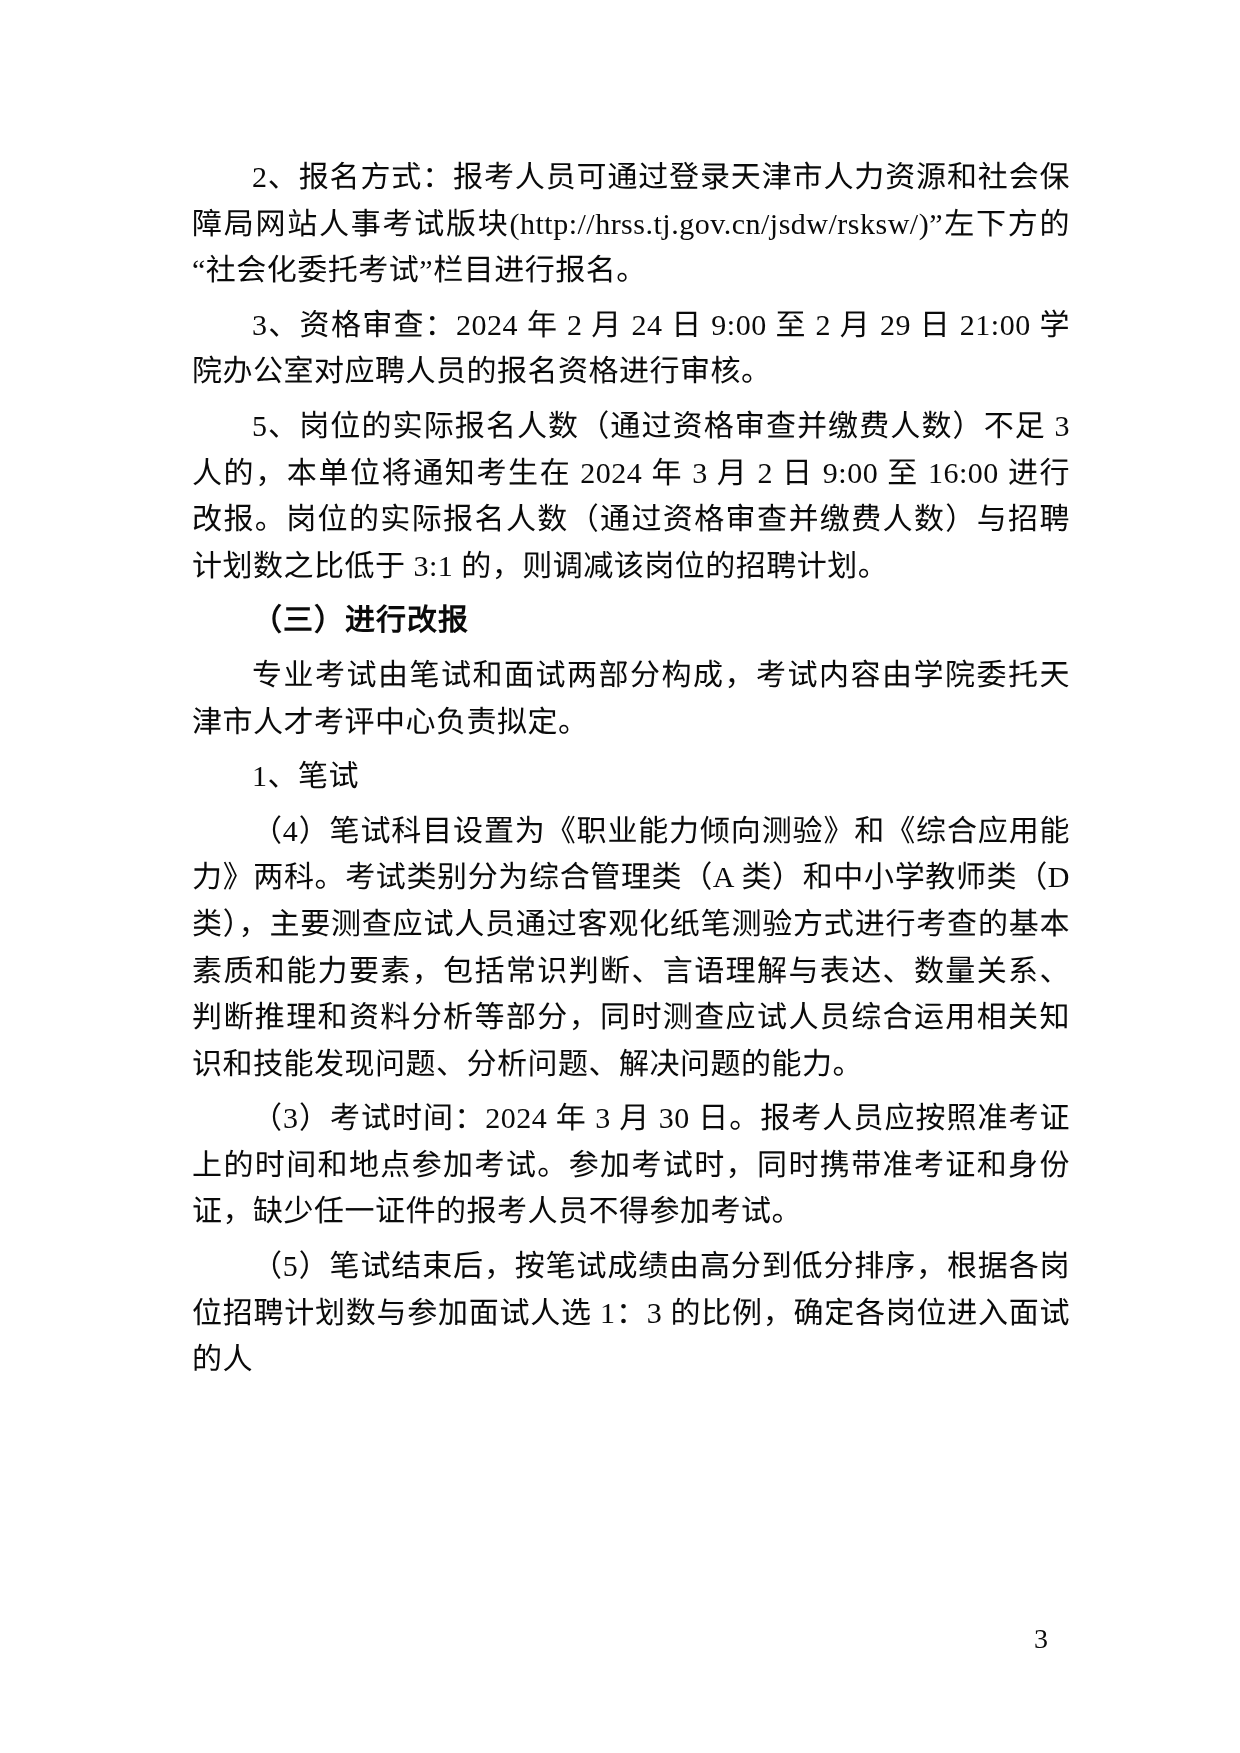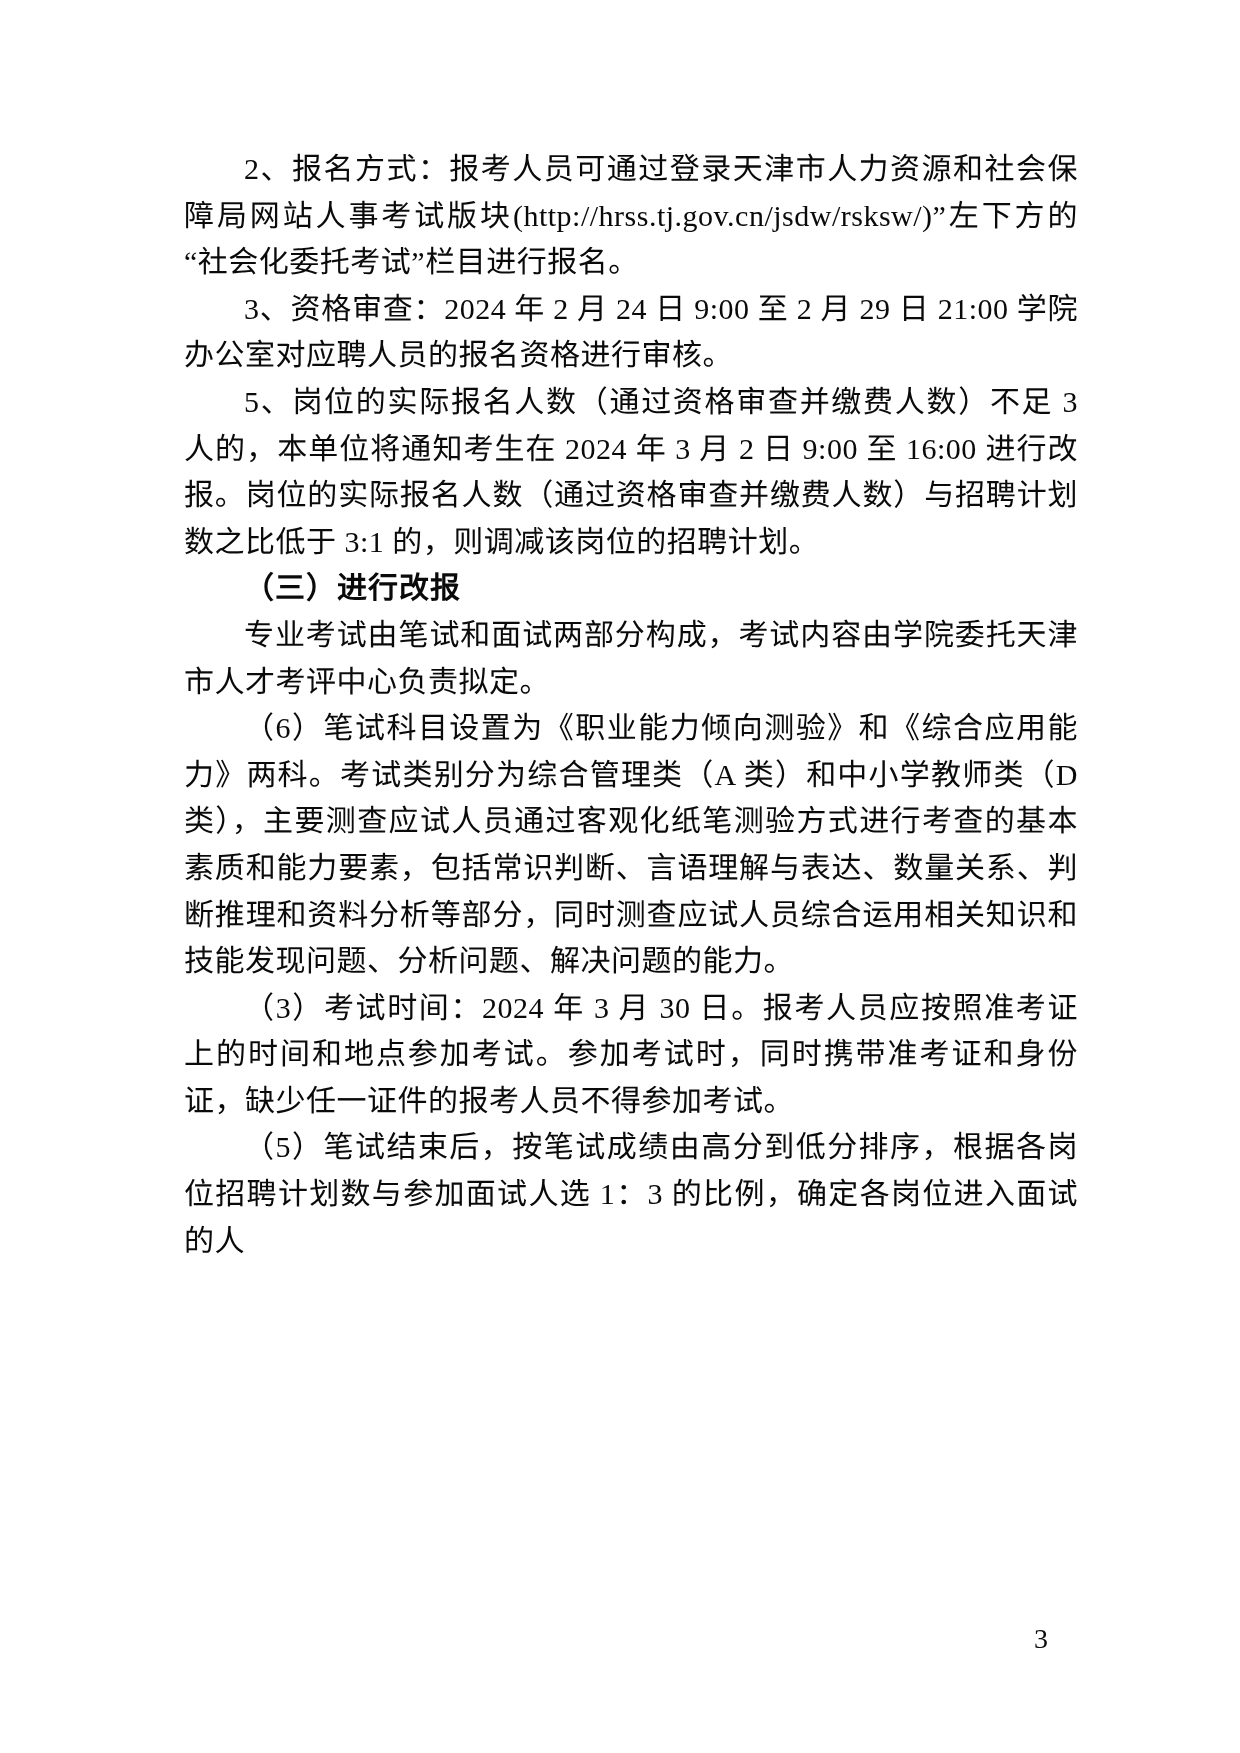"2、报名方式：报考人员可通过登录天津市人力资源和社会保障局网站人事考试版块(ht" .doc-content p { margin: 0 -> 8px }
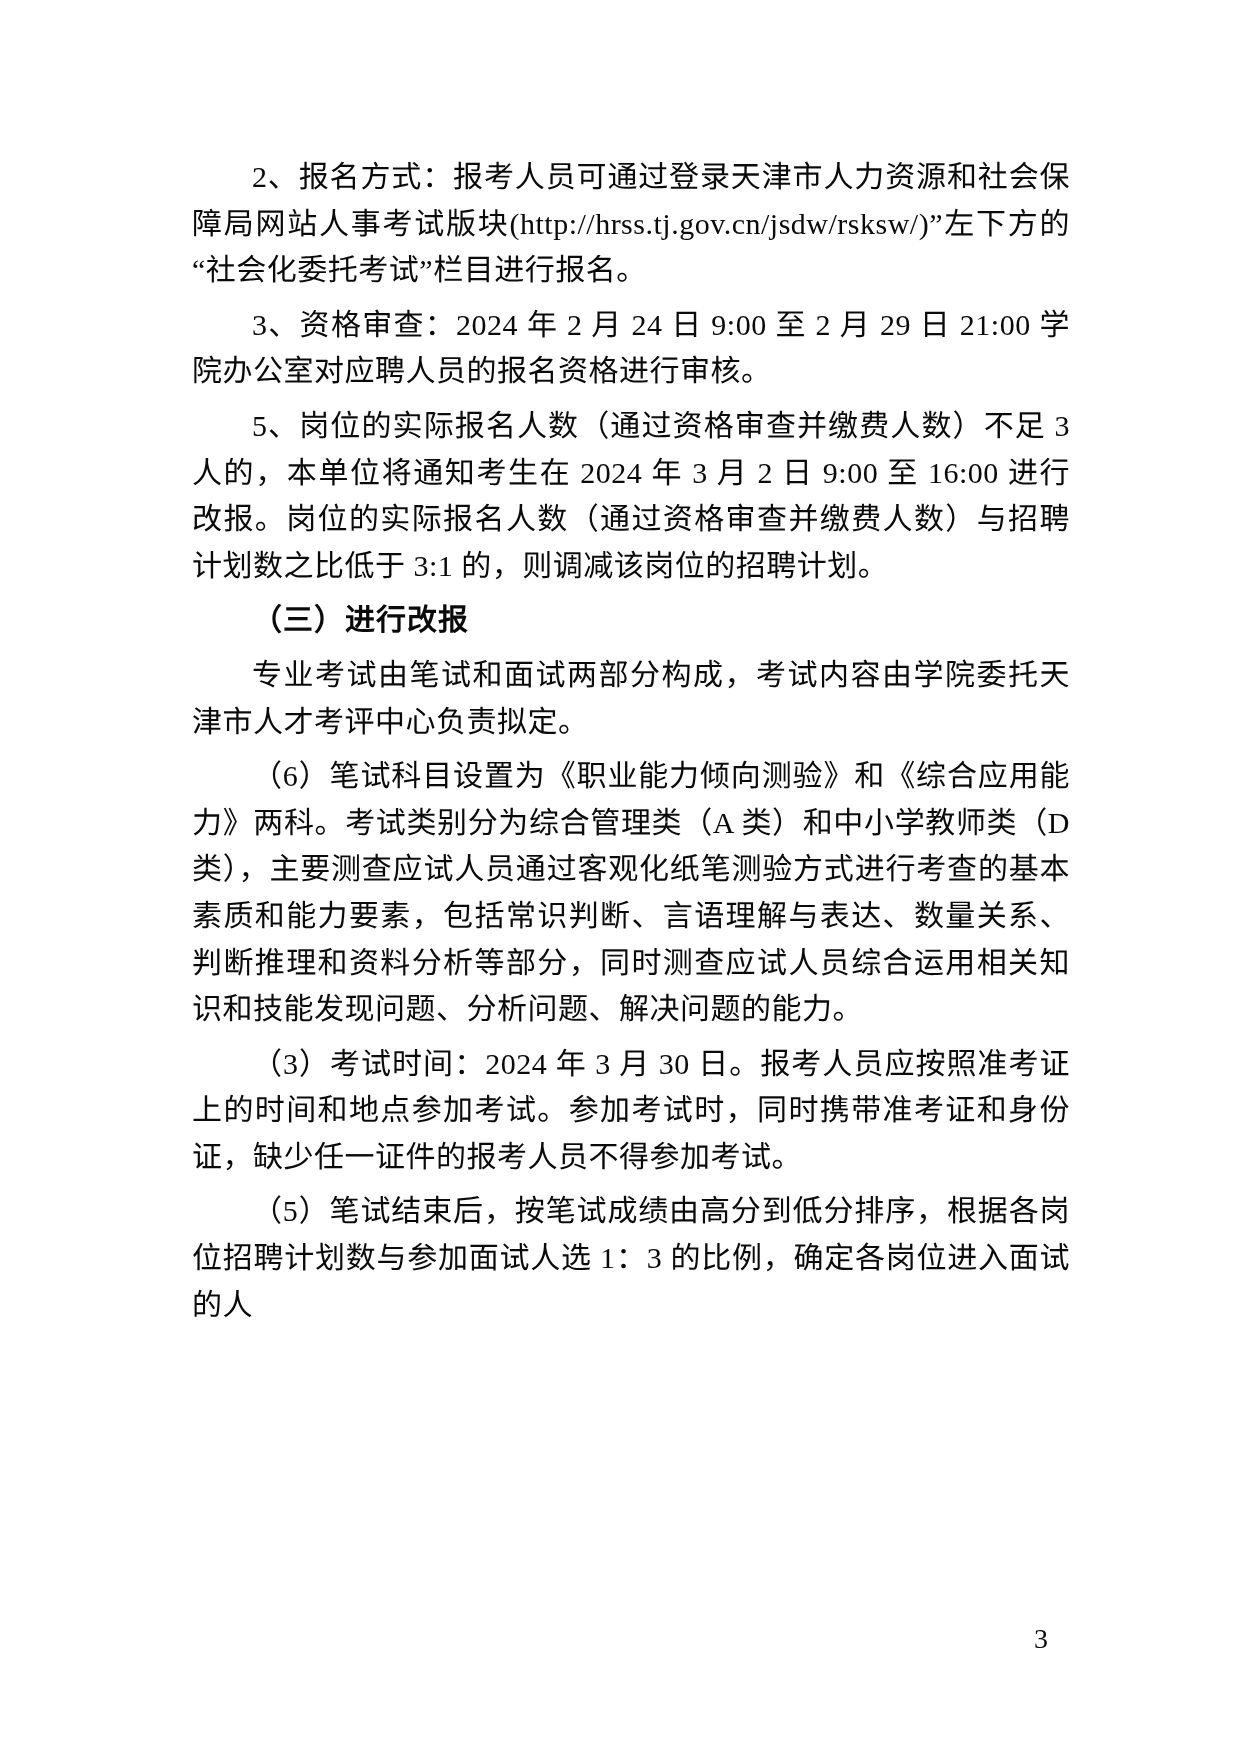"1、笔试" p { html: none -> <p>1、笔试</p> }
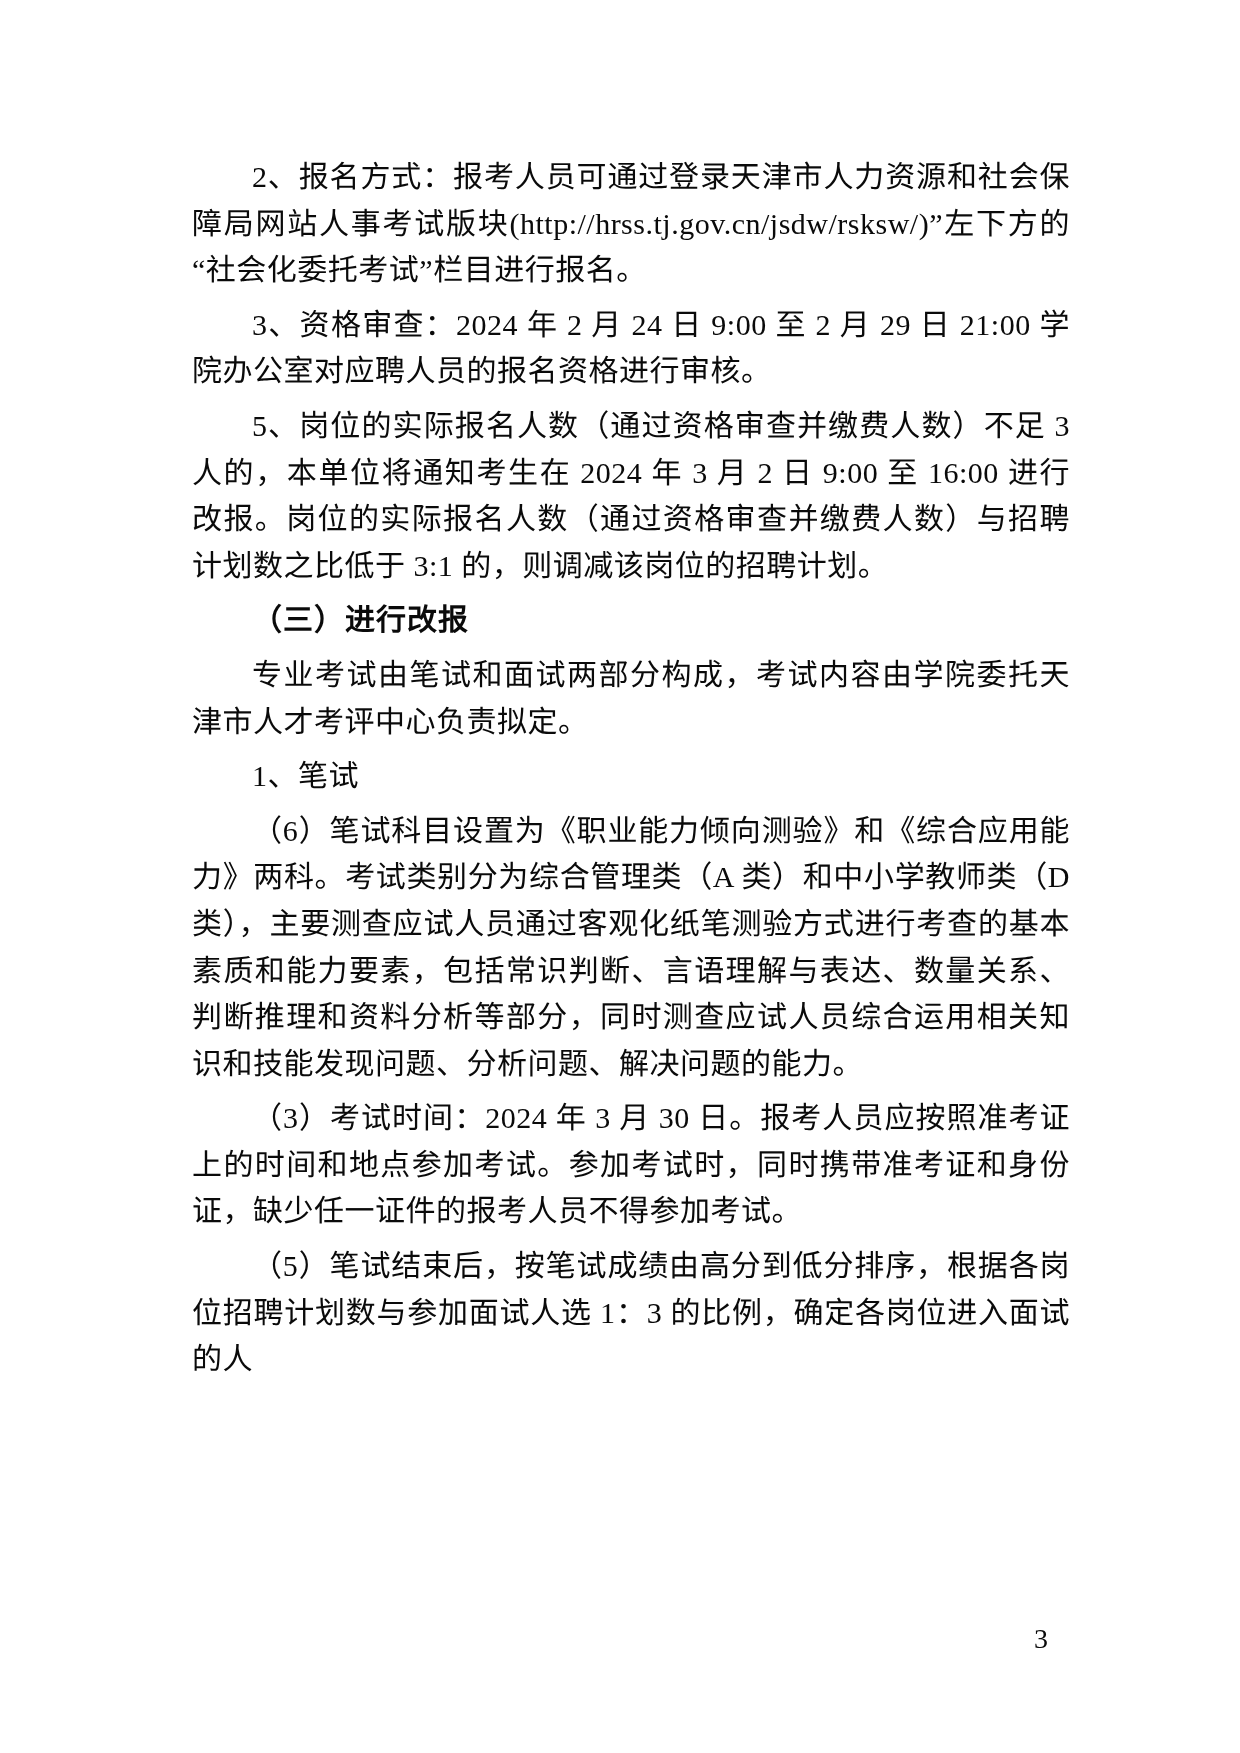"（6）笔试科目设置为《职业能力倾向测验》和《综合应用能力》两科。考试类别分为综合" p { text: 6 -> 4 }
